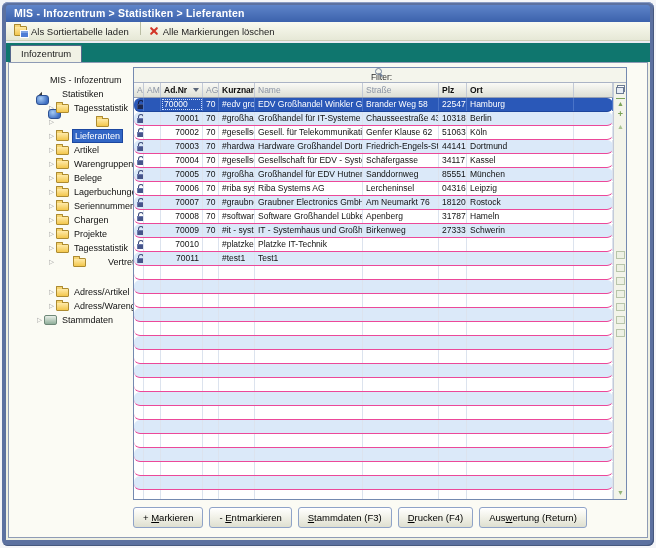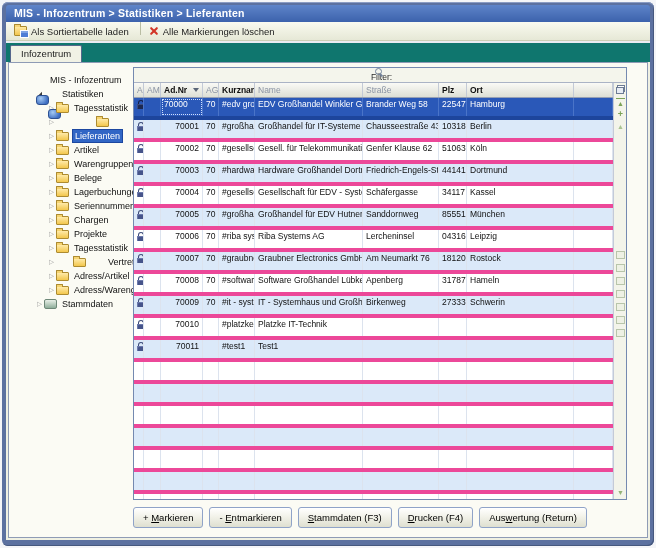"70000" .grow { border-bottom: 4px solid #ec4899 -> 1px solid #ec4899; border-radius: none -> 6px; height: 22px -> 14px }
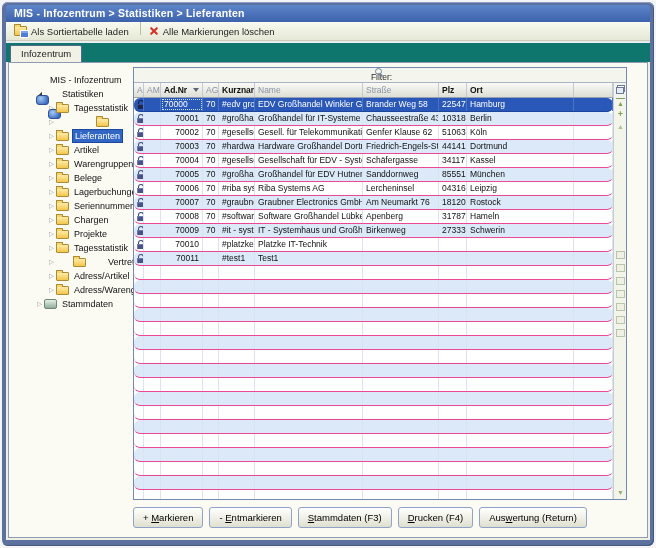"Adress/Artikel" div.tree-item { margin-top: none -> 16px }
